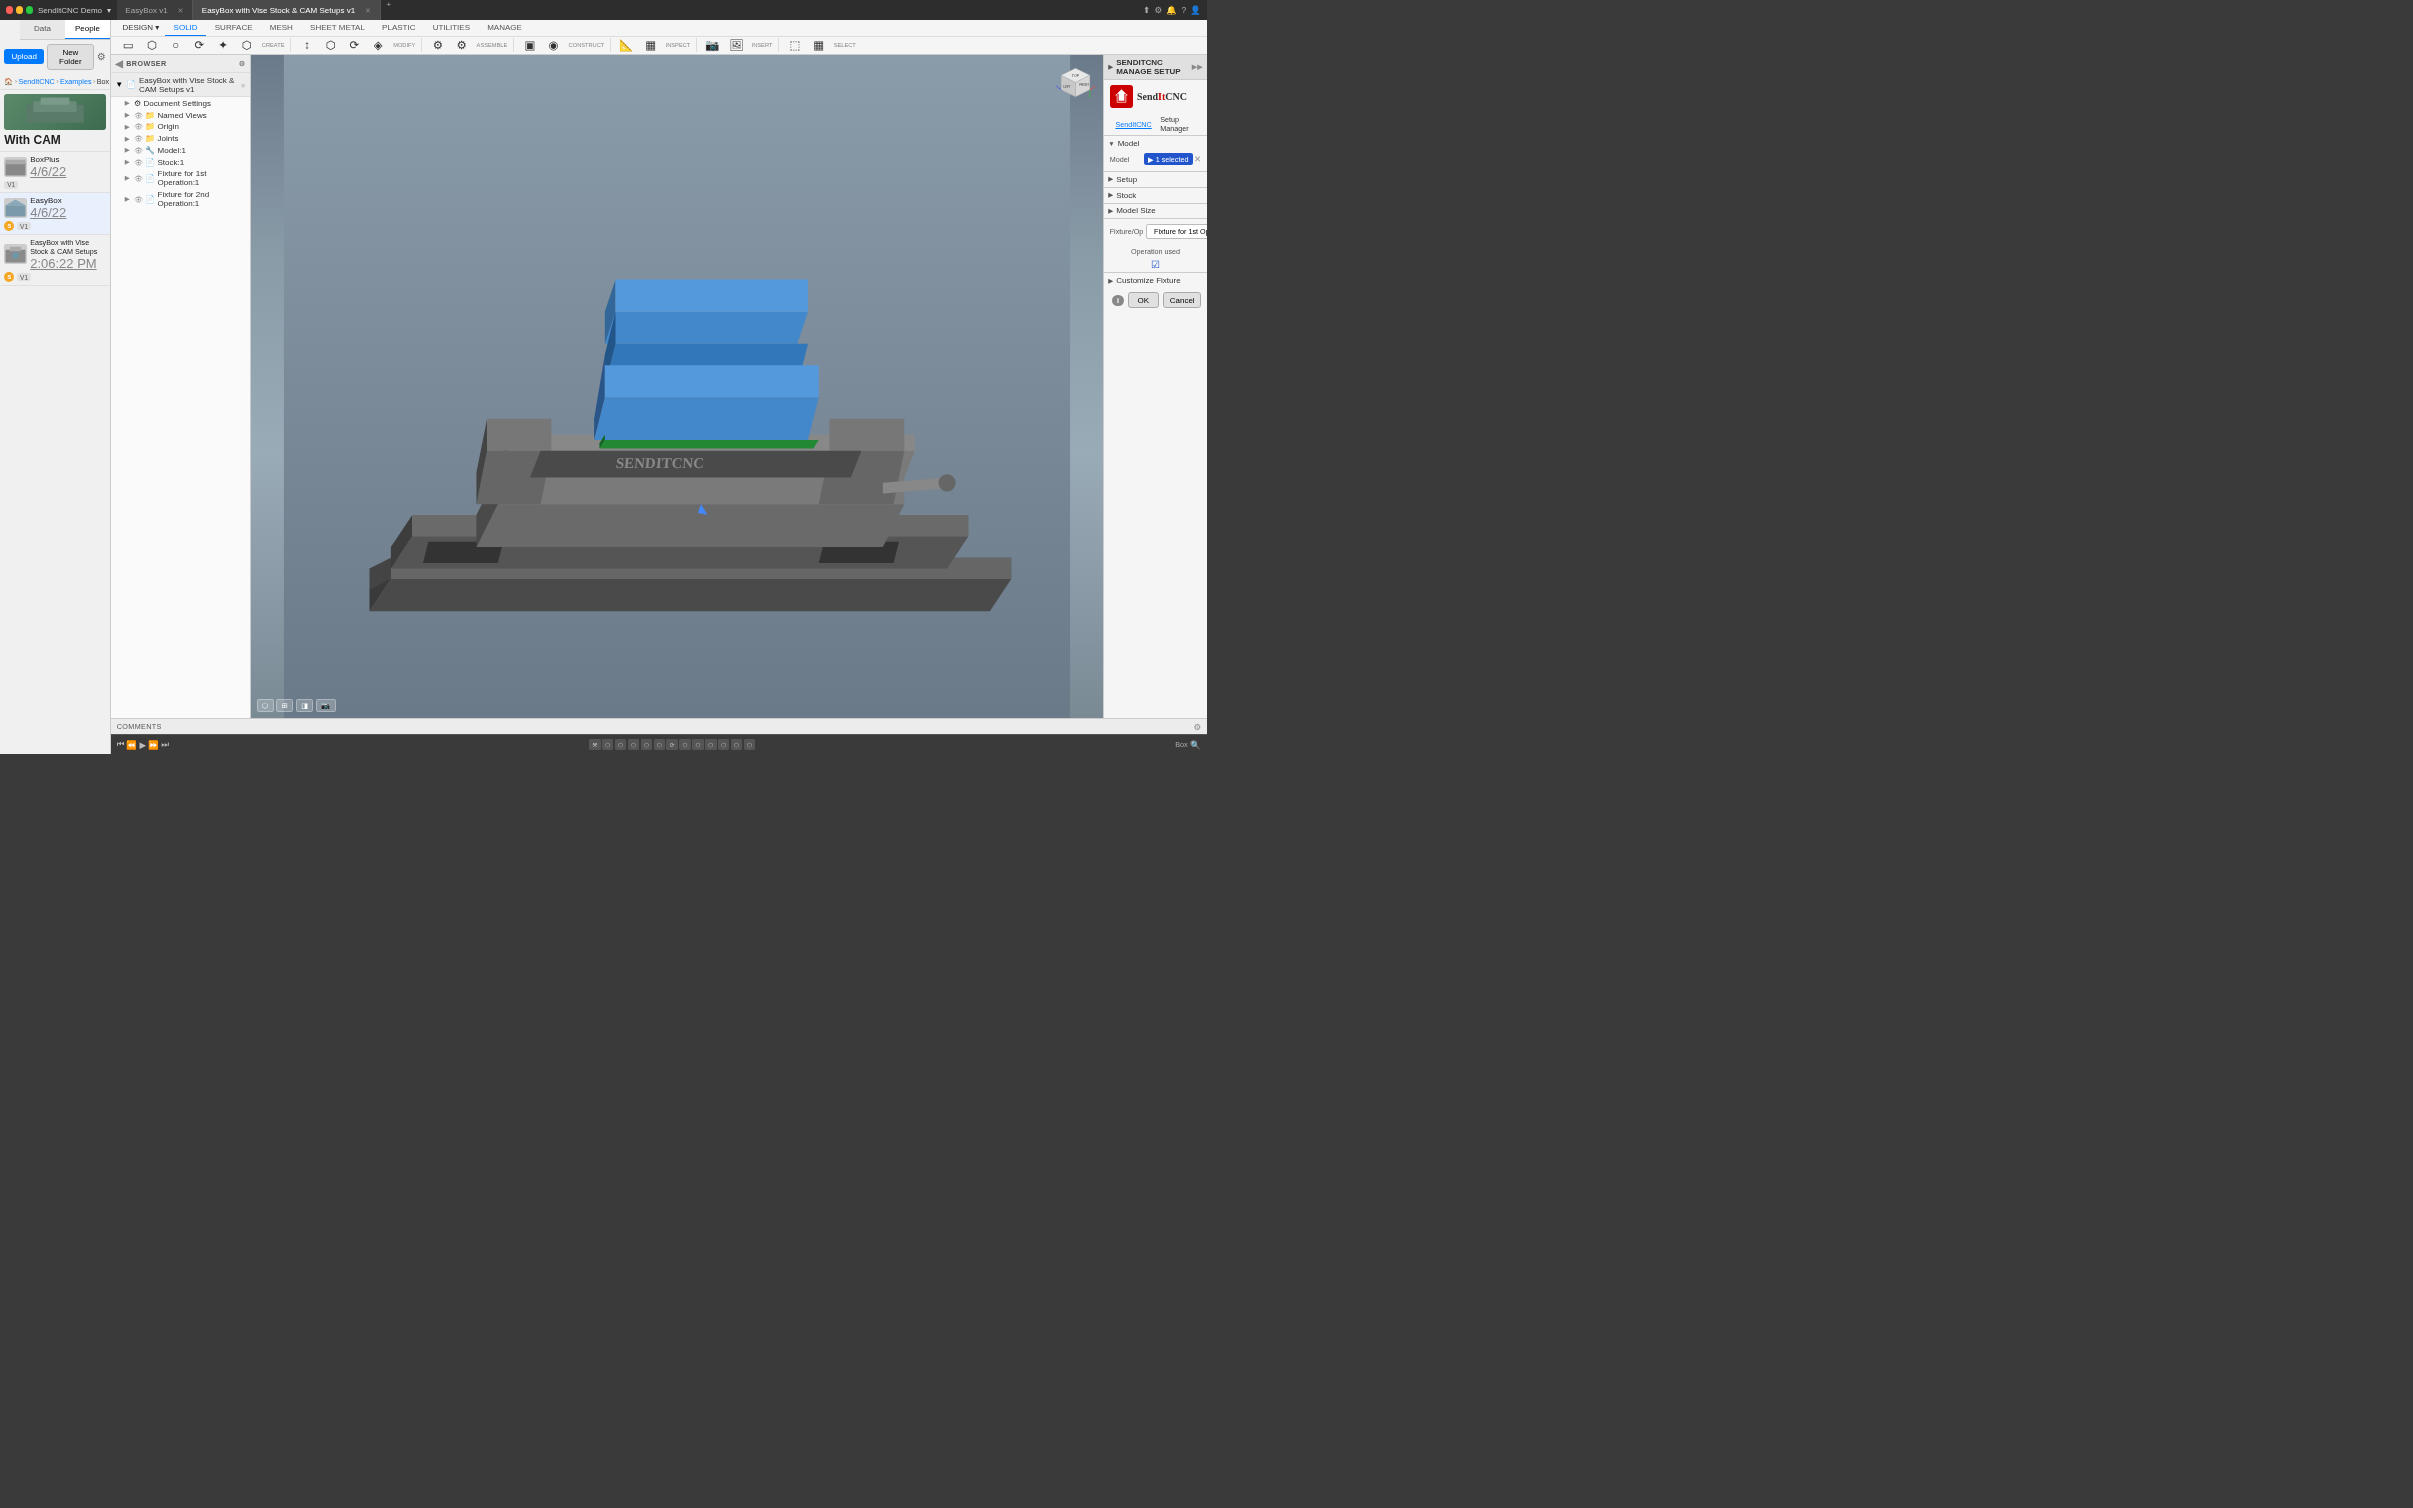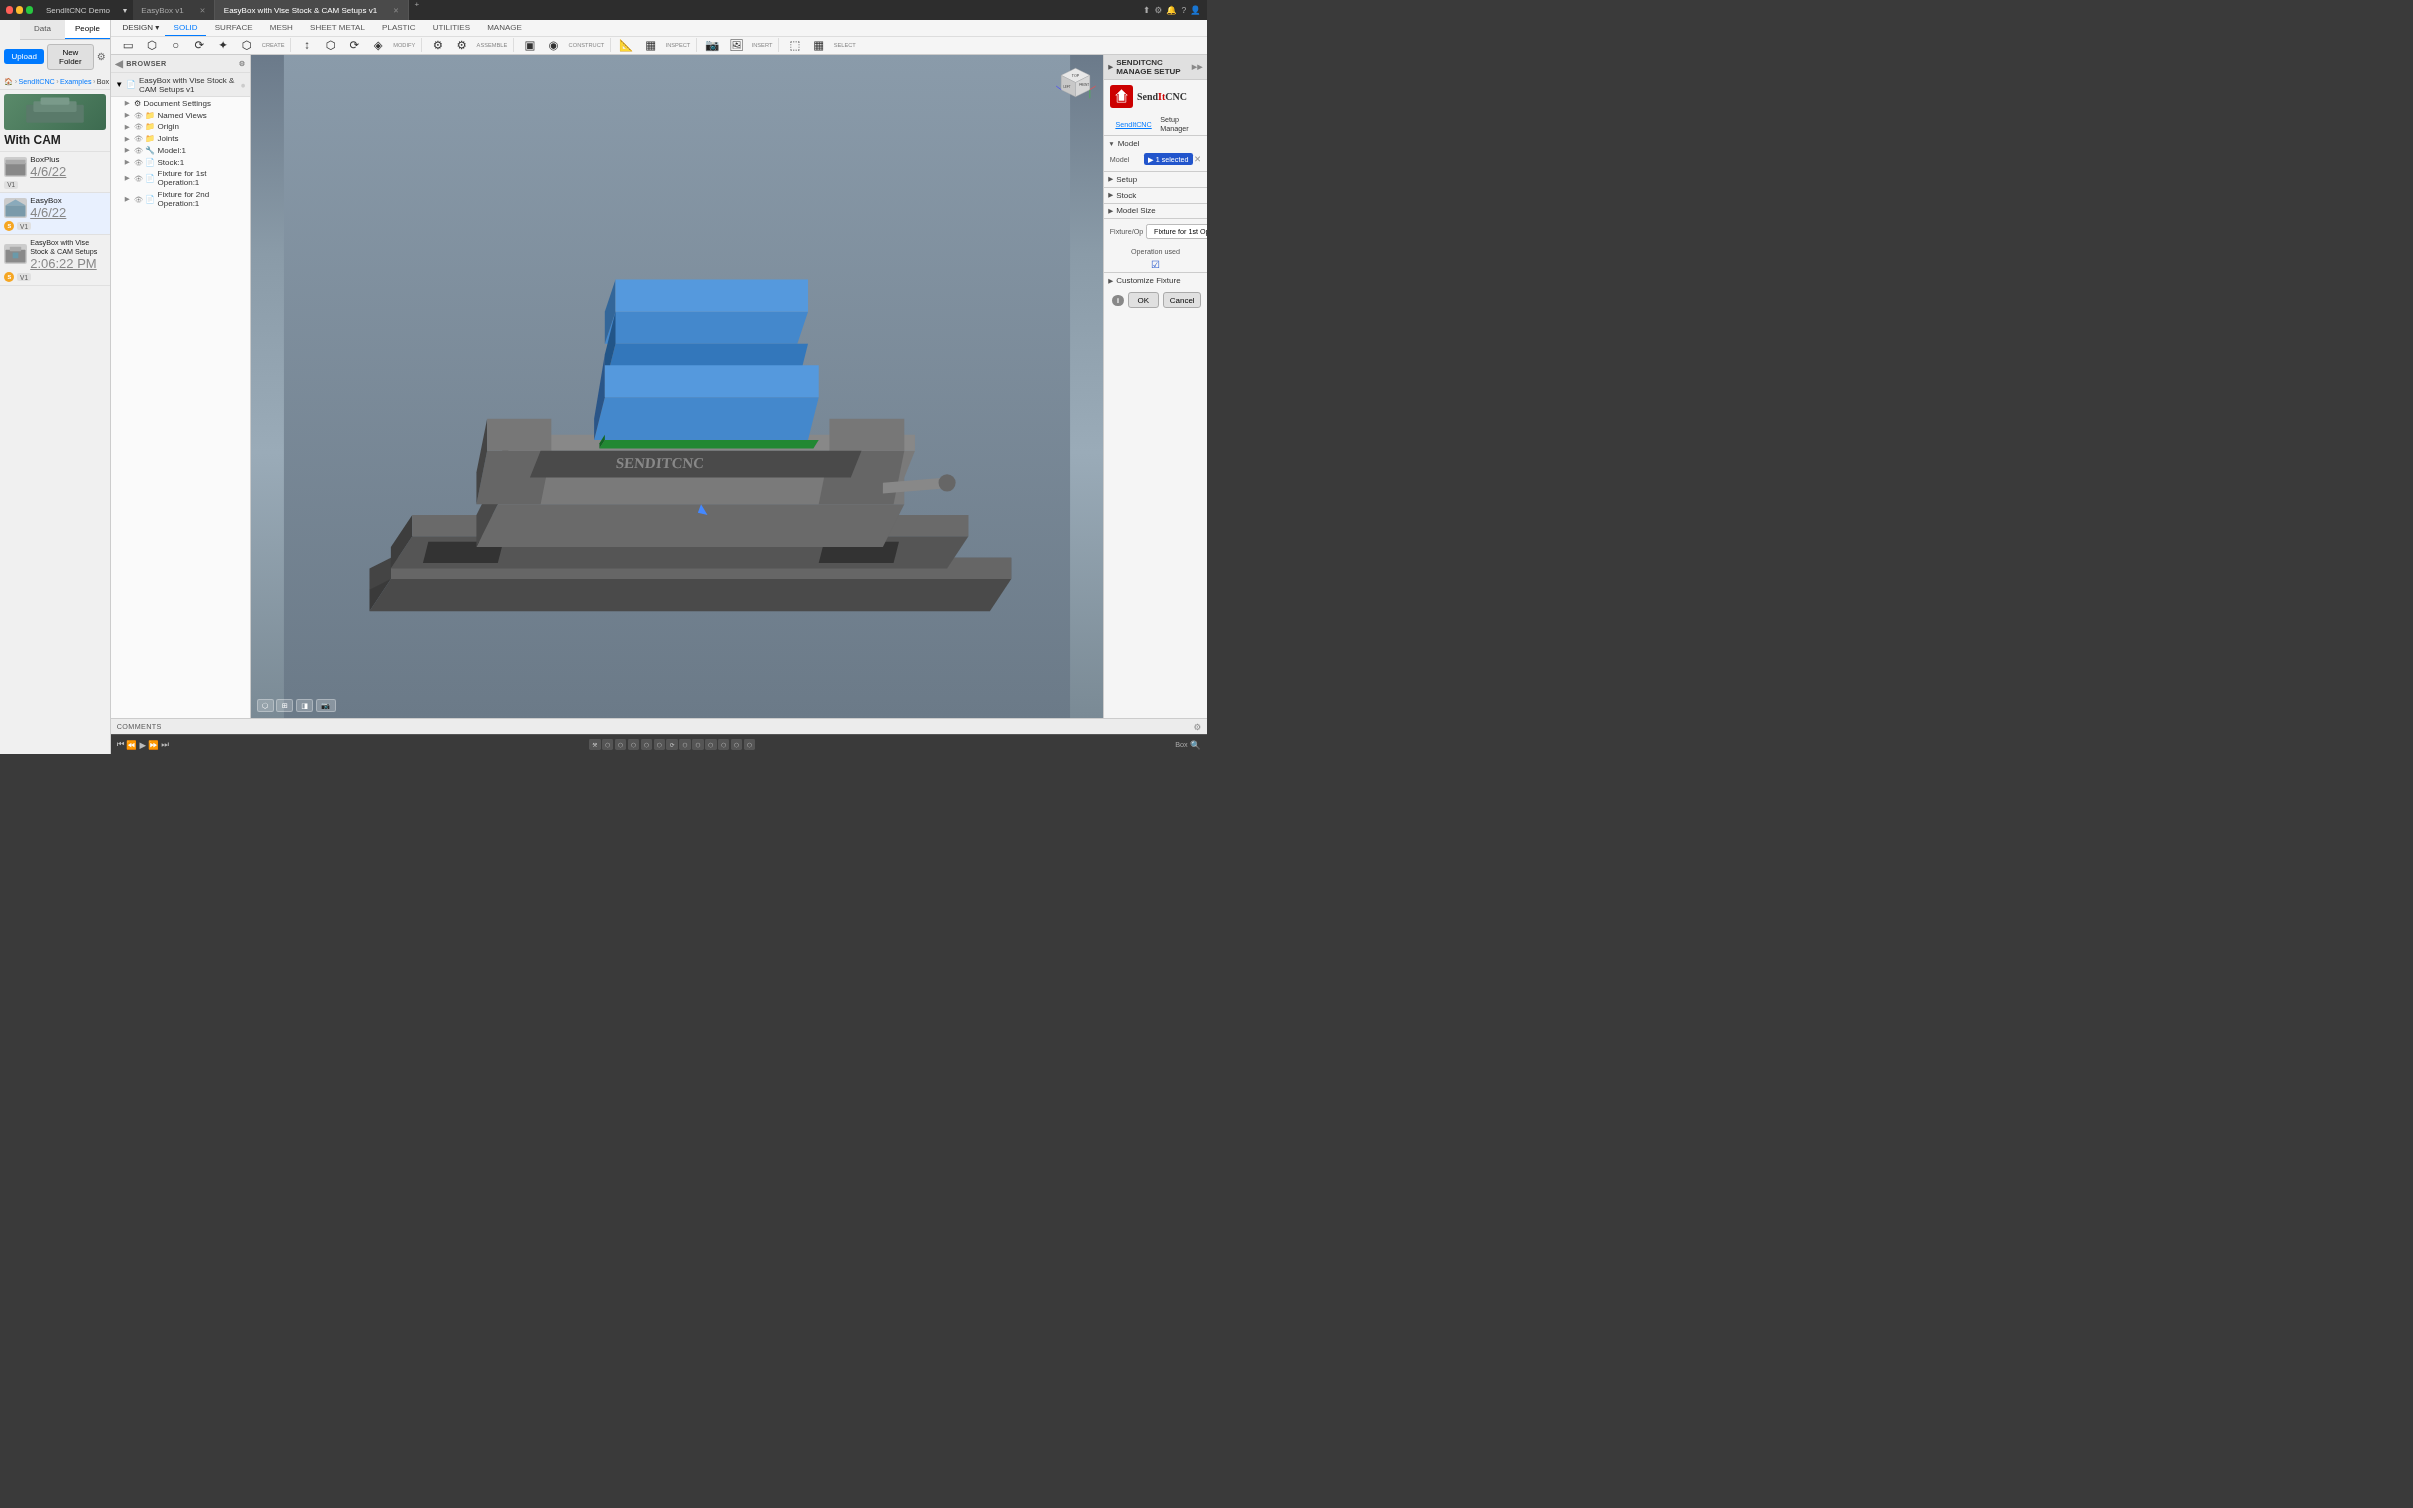"SendItCNC Demo" .title-bar-left { gap: 13px -> 5px }
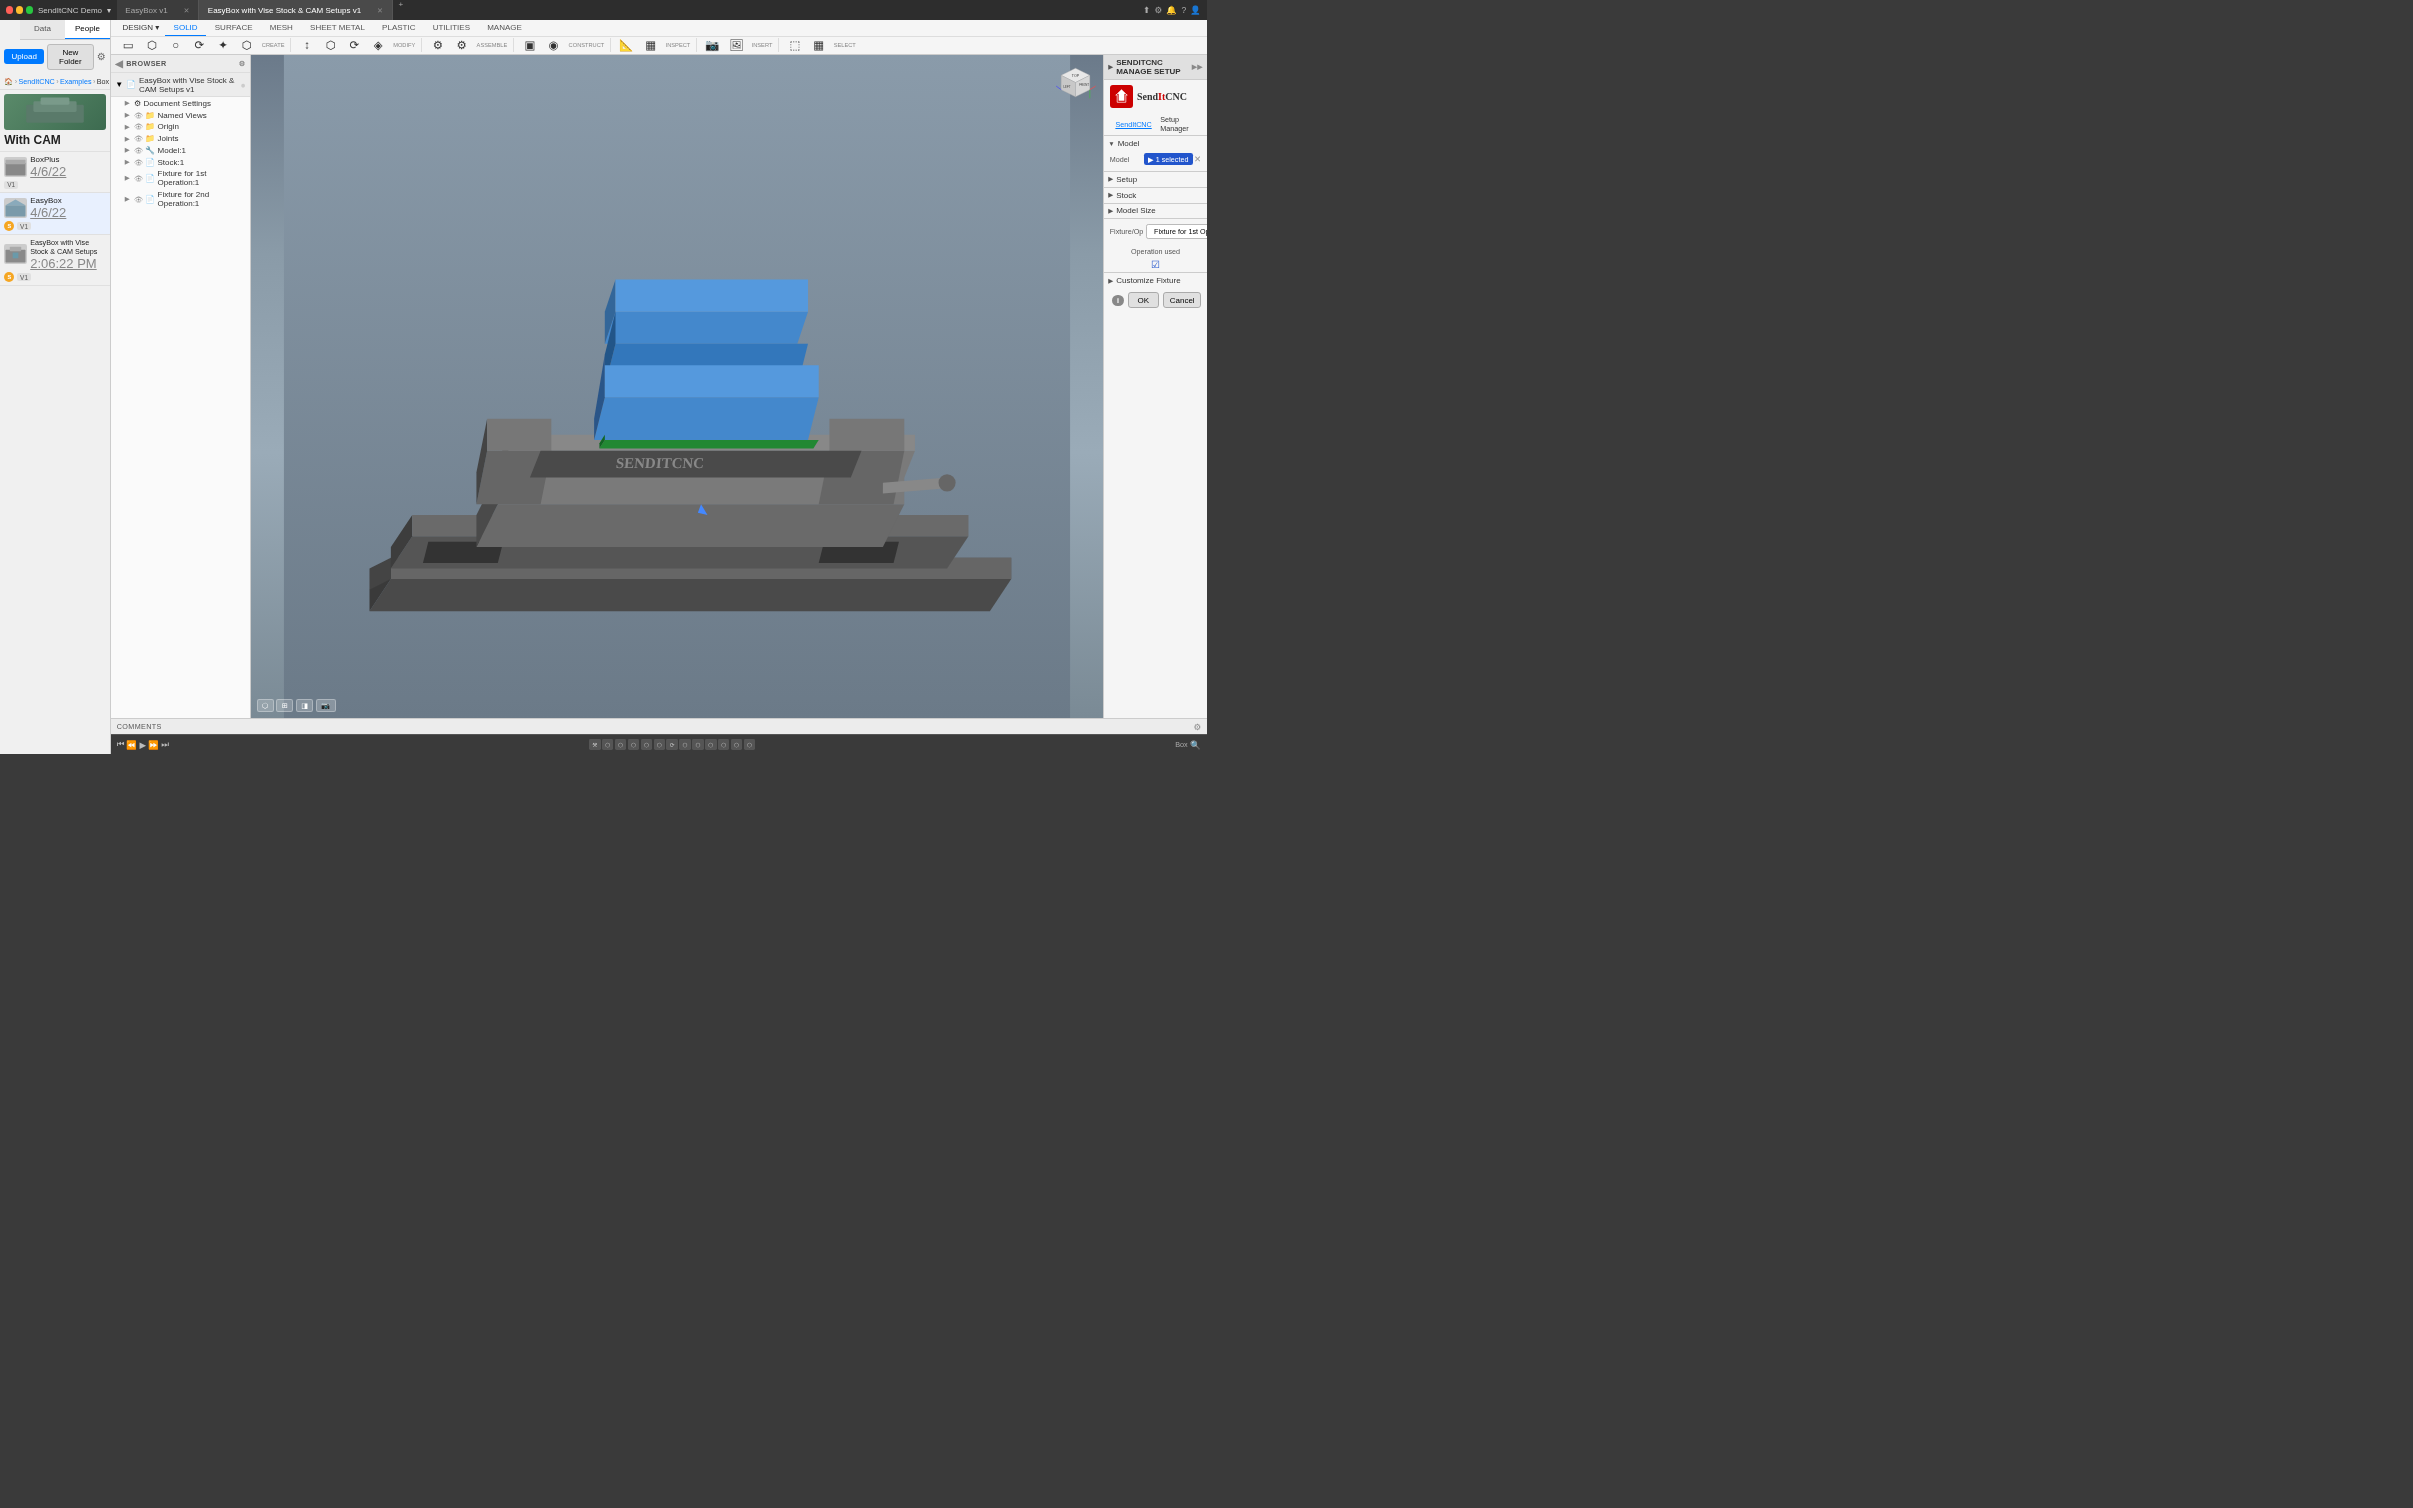"EasyBox v1" .tab { gap: 16px -> 10px }
